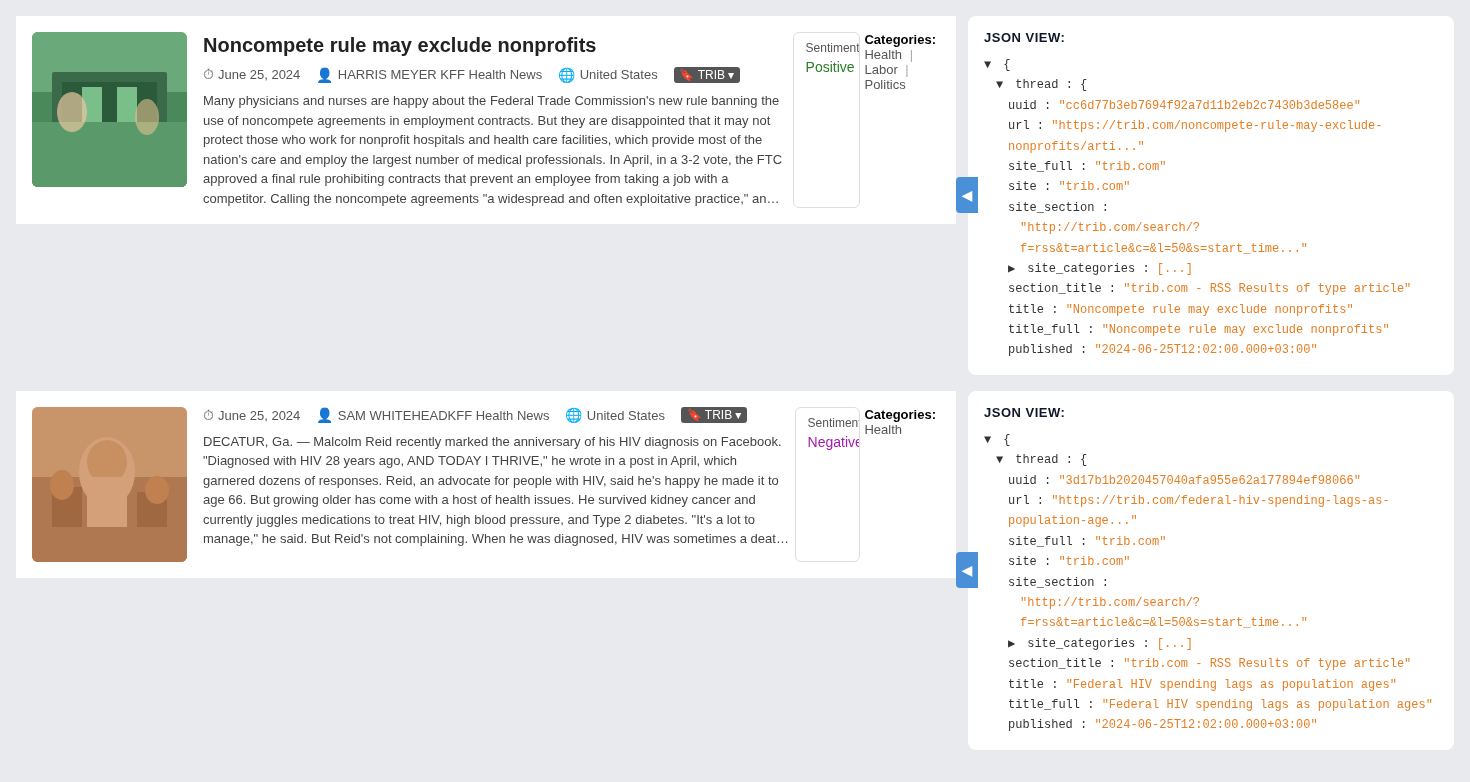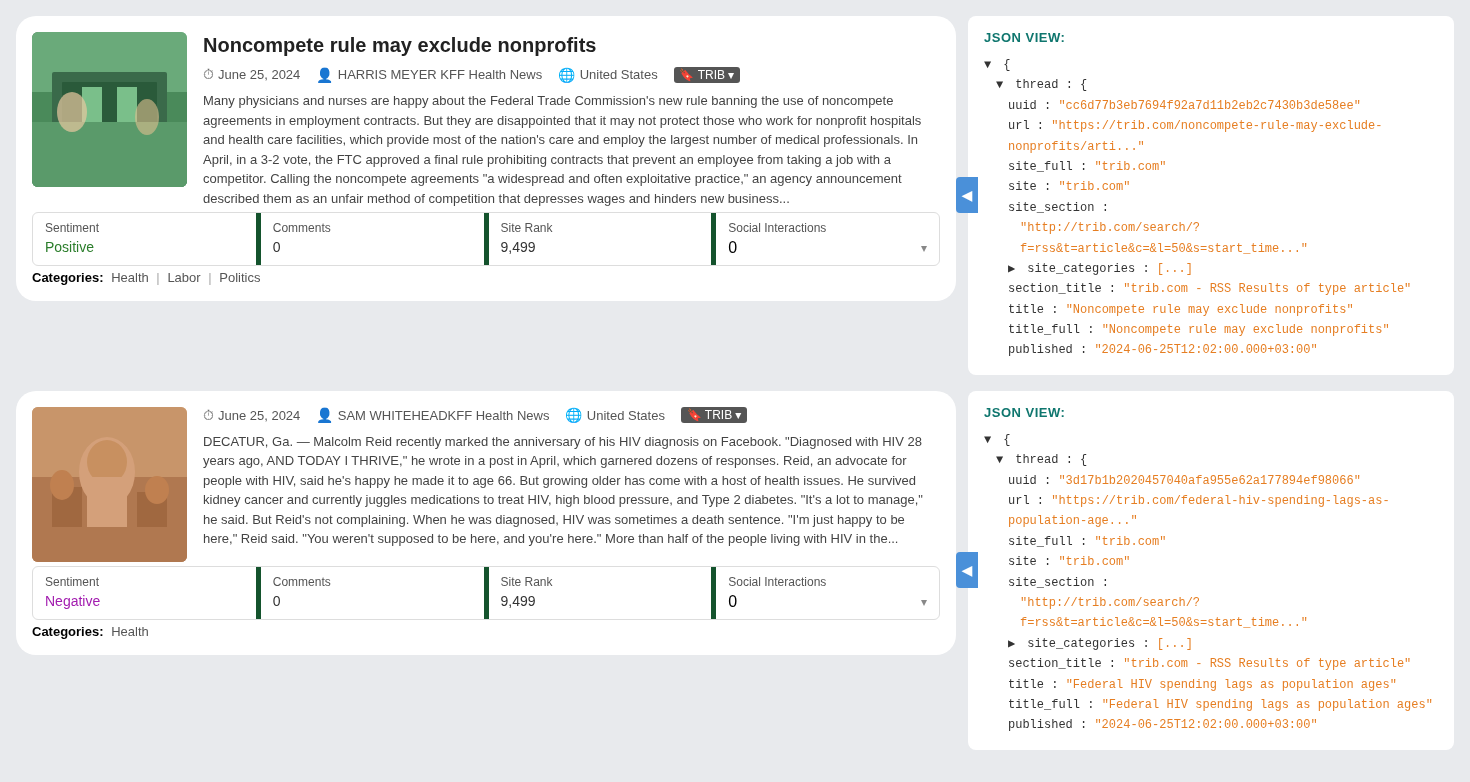"Noncompete rule may exclude nonprofits" .article-card { border-radius: 20px -> 0; flex-direction: column -> row }
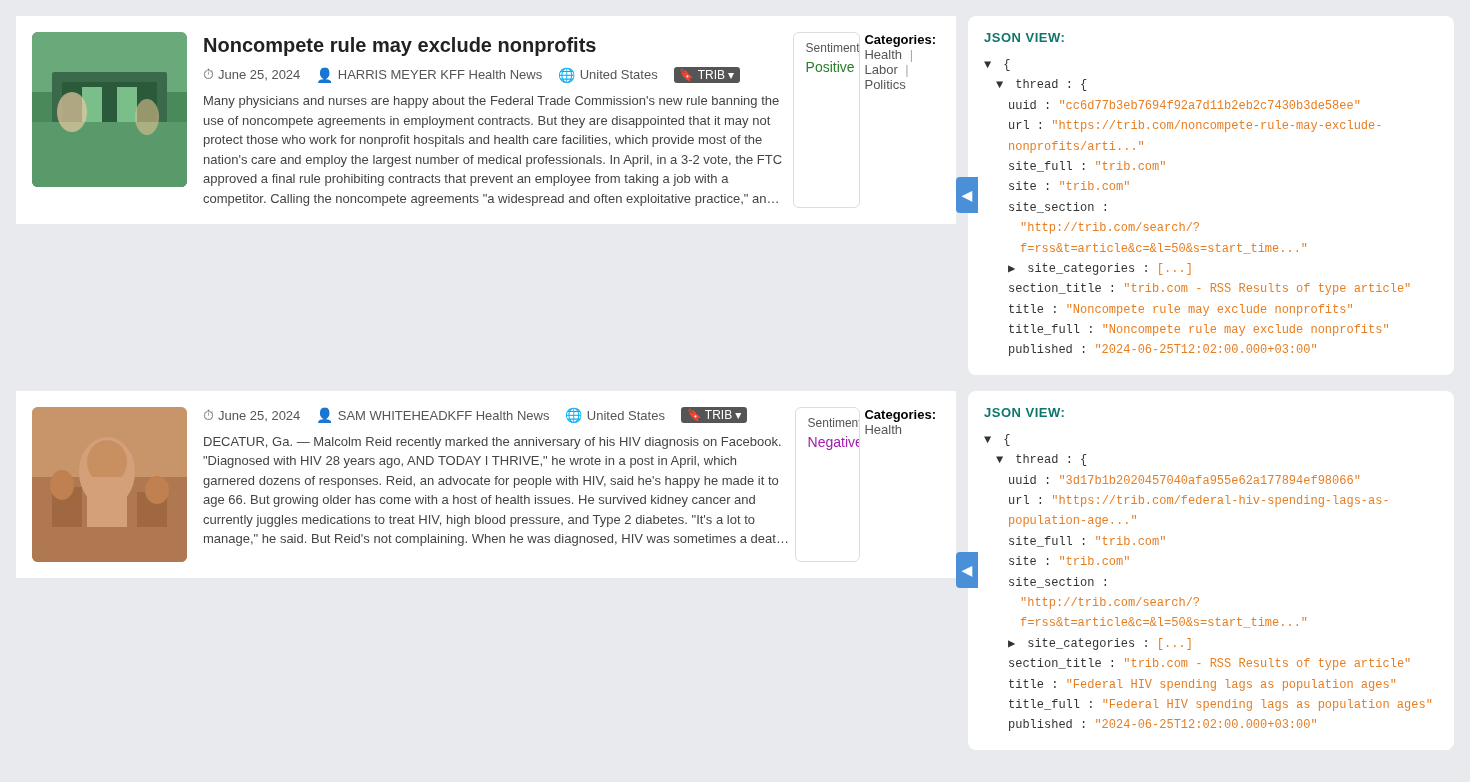"JSON VIEW:" .json-title { color: #0f766e -> #0f172a }
